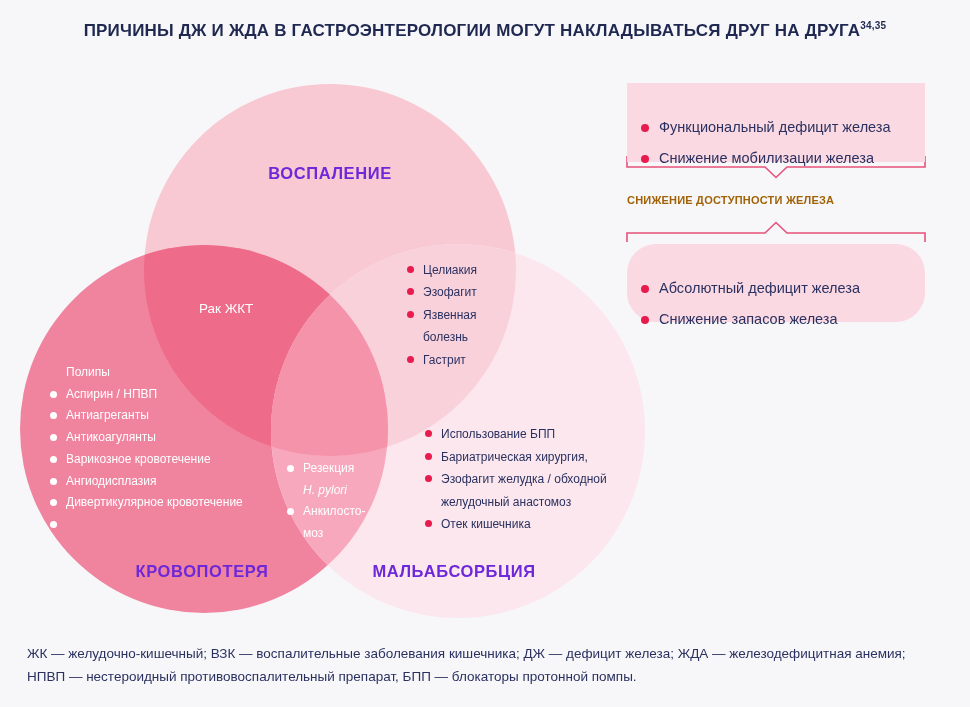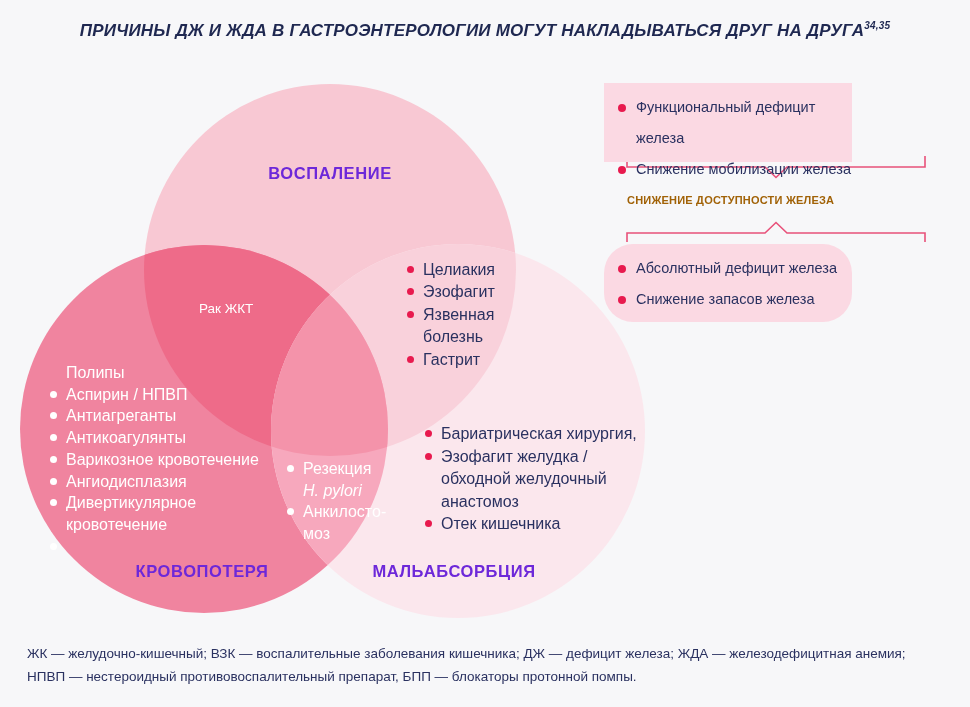"ПРИЧИНЫ ДЖ И ЖДА В" .page-title { font-style: italic -> none }
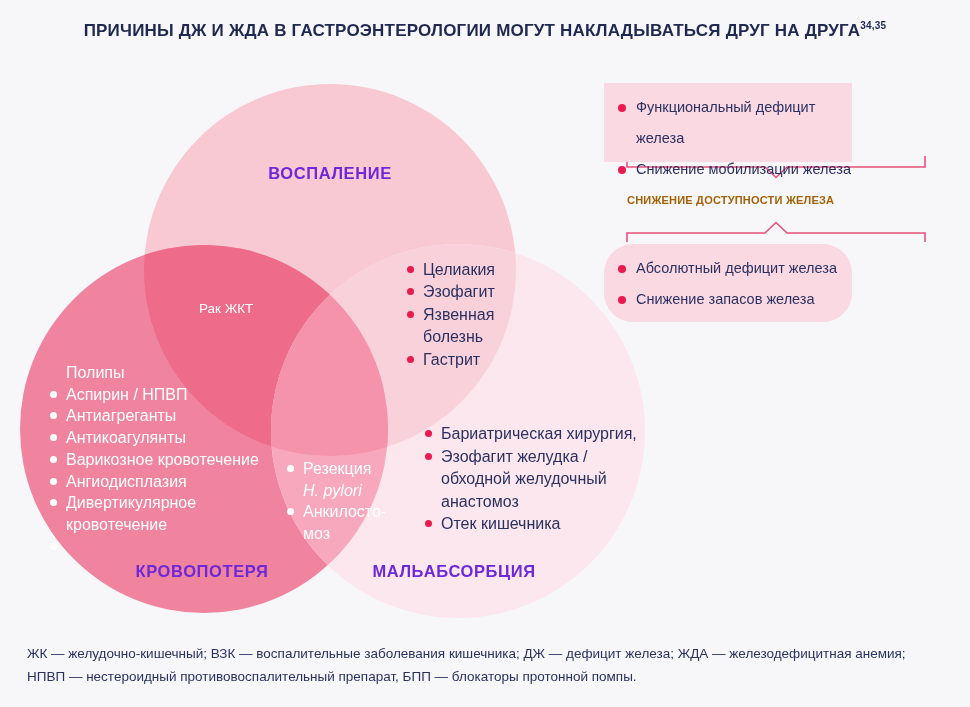"Функциональный дефицит железа" .panel-box { left: 604px -> 627px; padding: 9px 0 0 14px -> 29px 0 0 14px; width: 248px -> 298px }
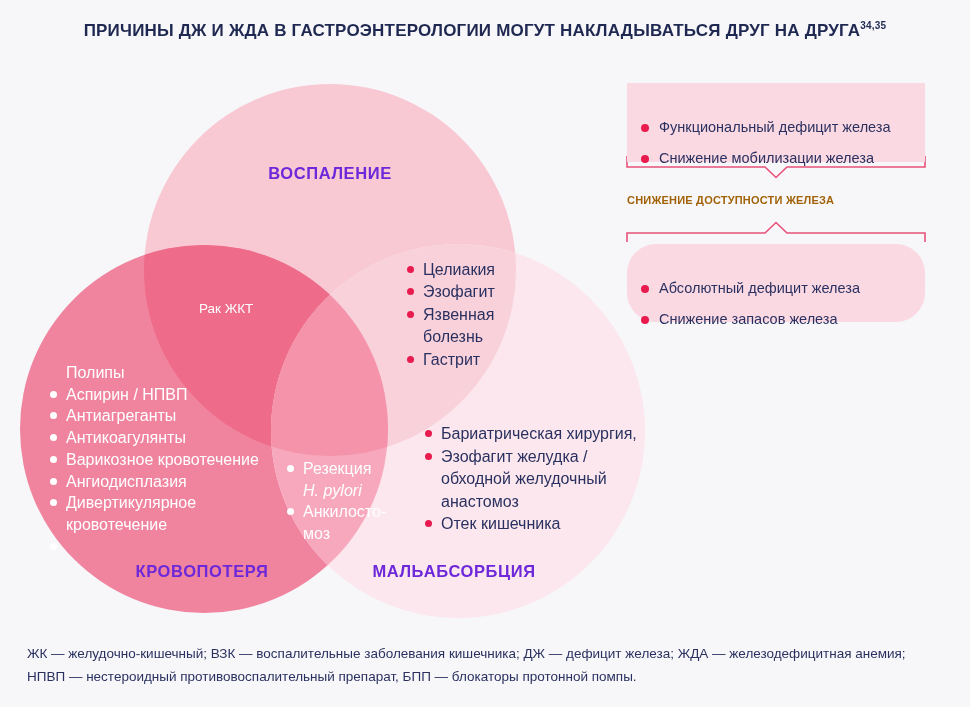"Целиакия" .list { font-size: 16px -> 12px }
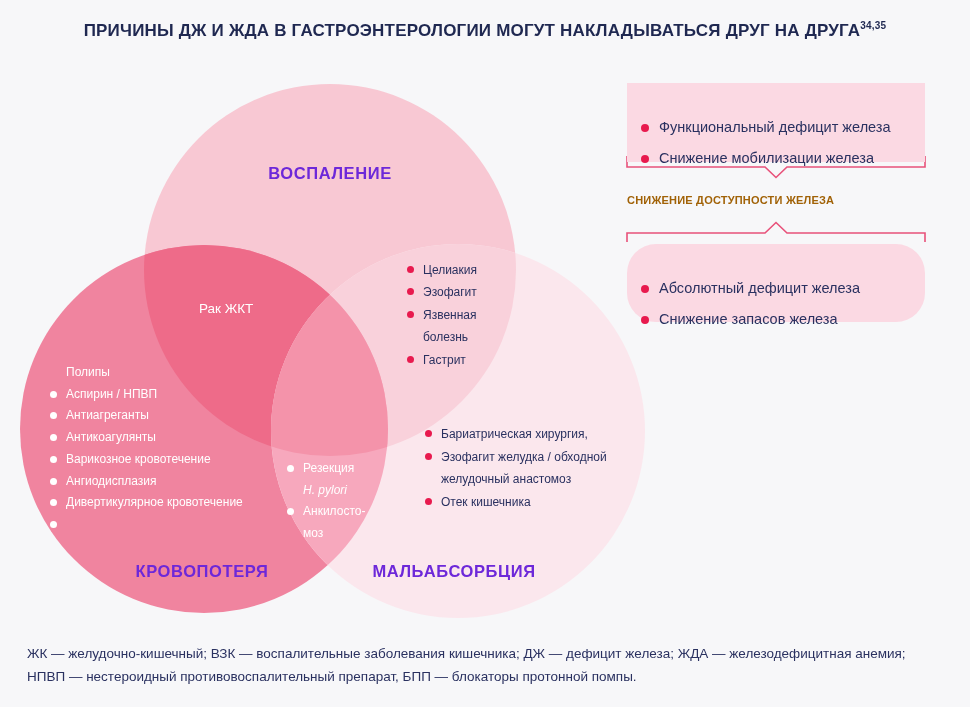"Использование БПП" div.row { html: none -> <div> <span></span> <span>Использование БПП</span> </div> }
